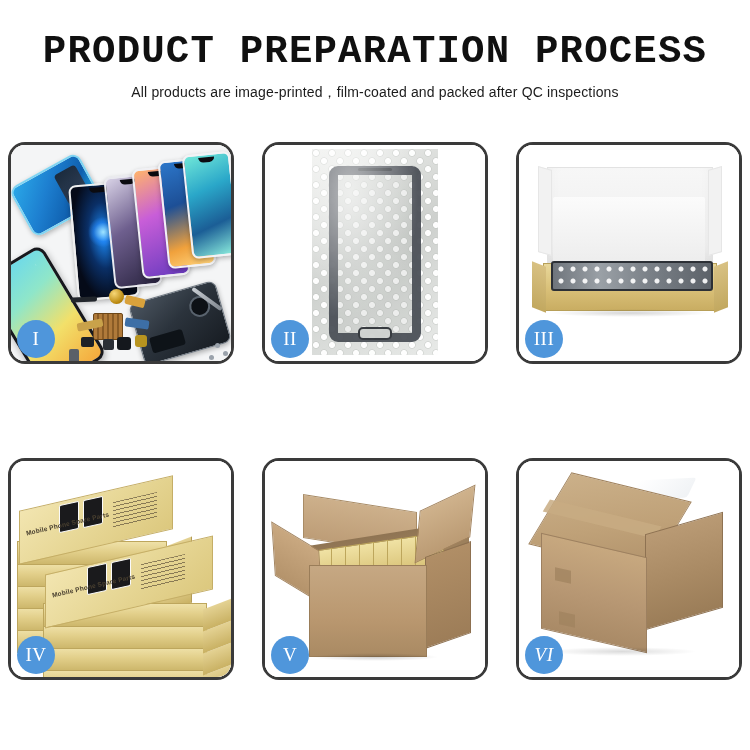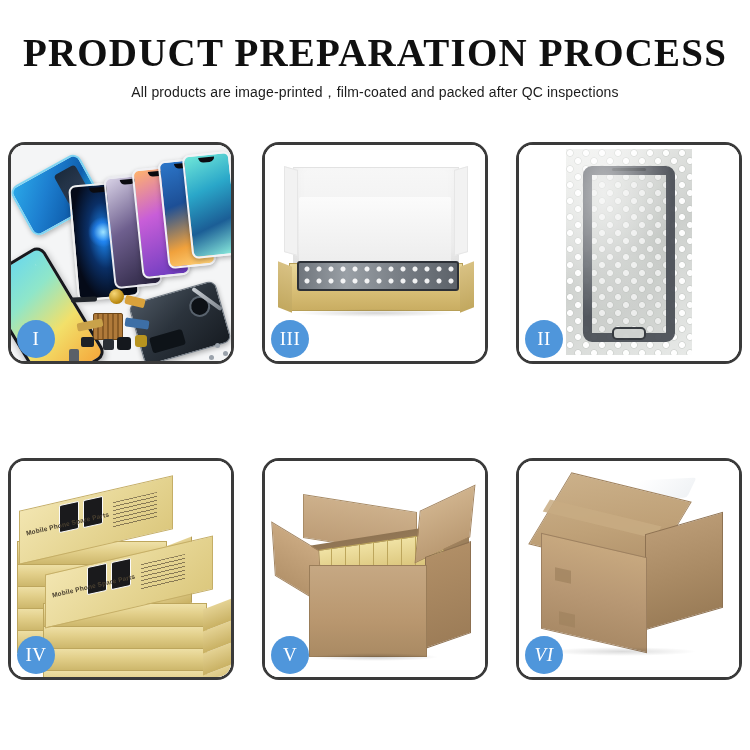"PRODUCT PREPARATION PROCESS" .main-title { font-family: Liberation Serif, serif -> Liberation Mono, monospace }
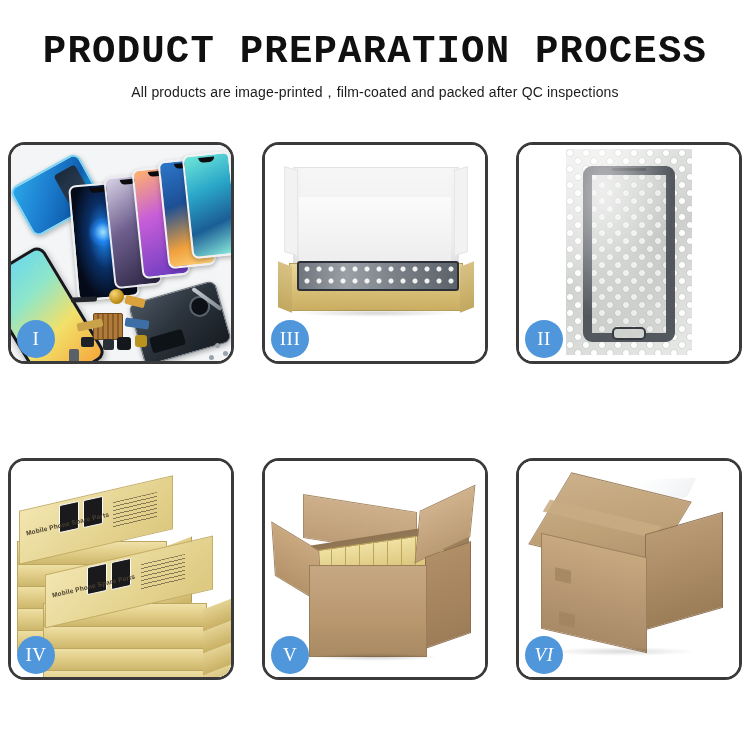"III" div.panel { order: before "II" -> after "II" }
